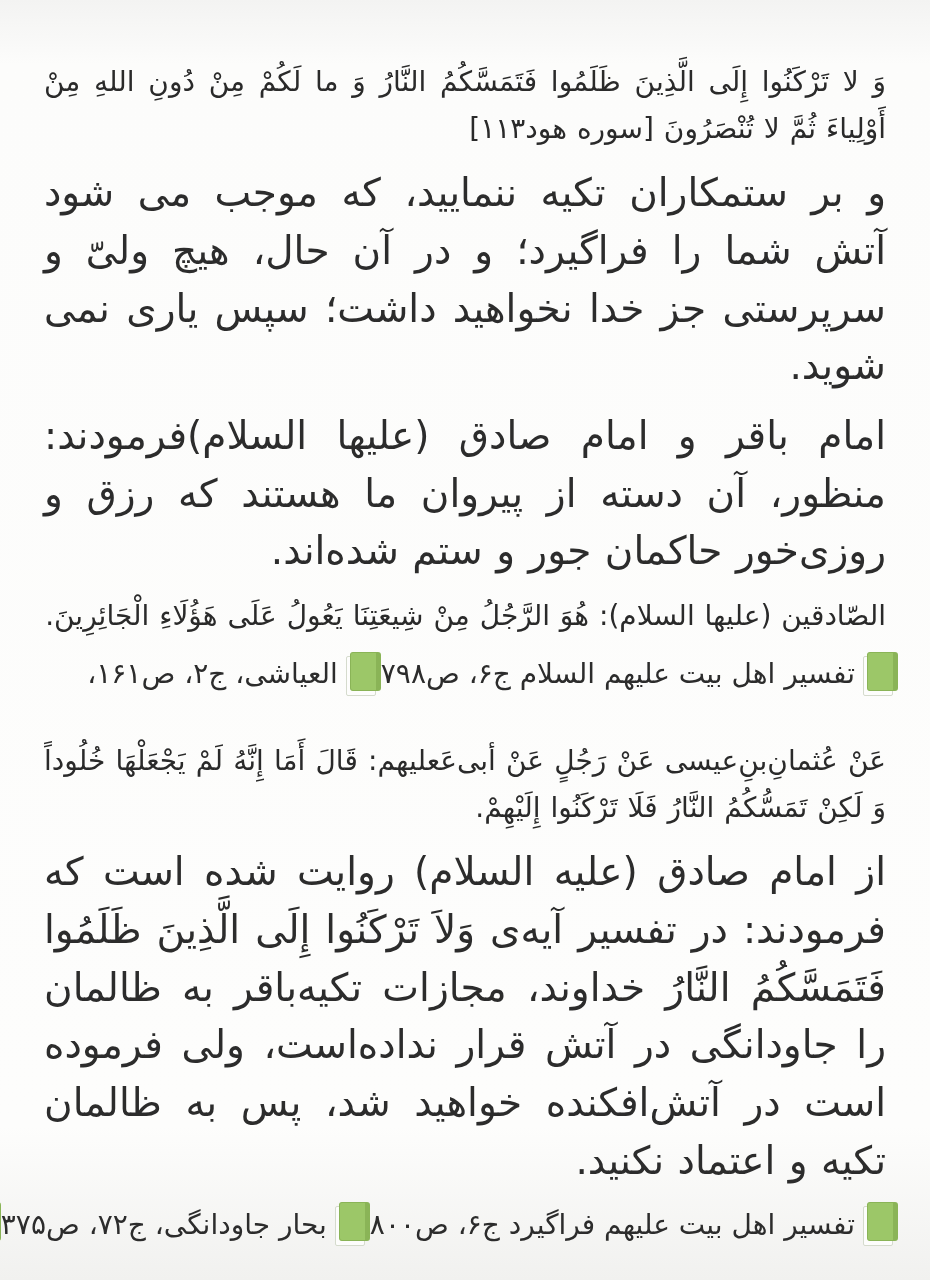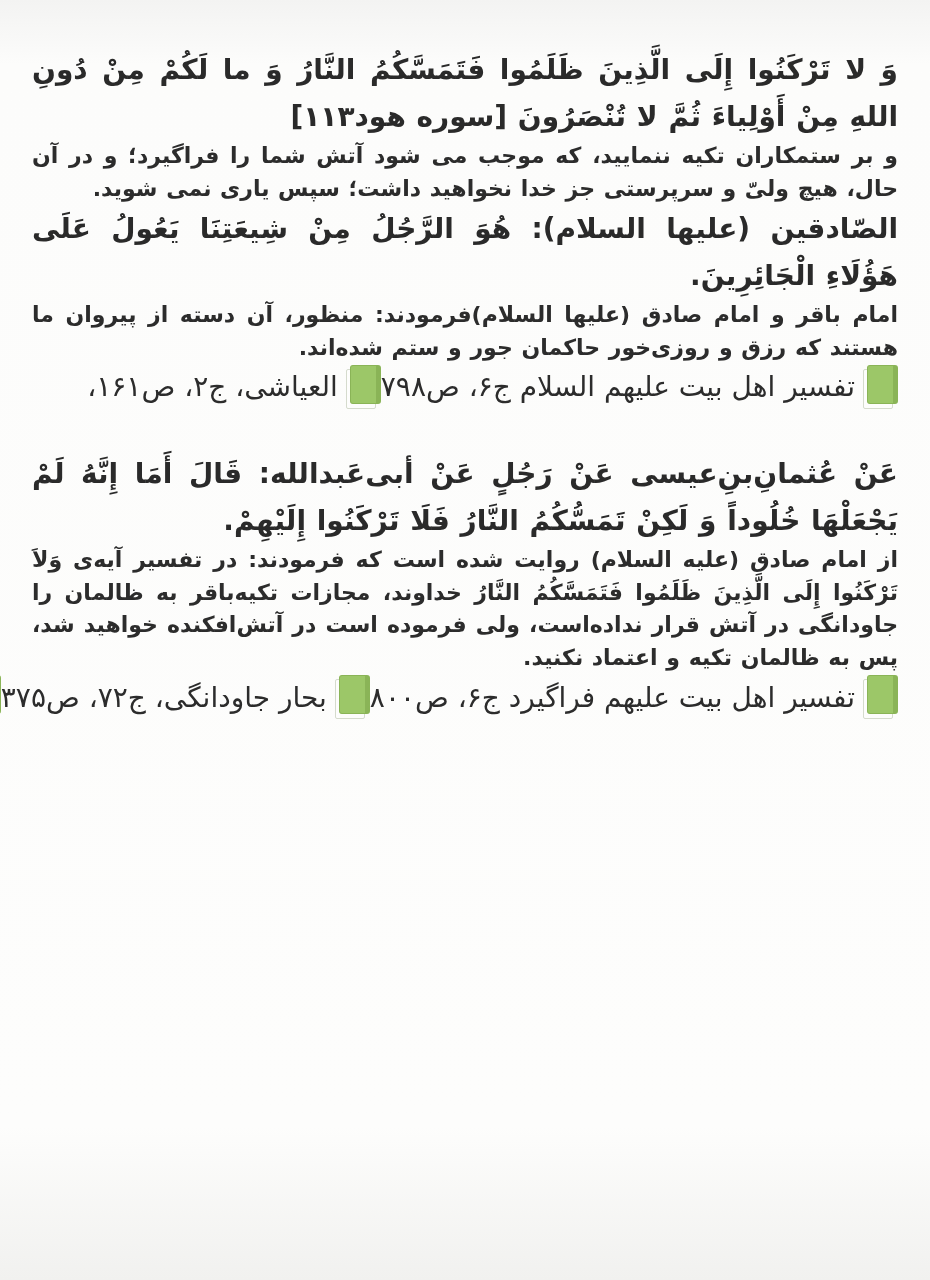"وَ لا تَرْکَنُوا إِلَی الَّذِینَ" p.para { font-weight: bold -> none; margin: 0 -> 12px }
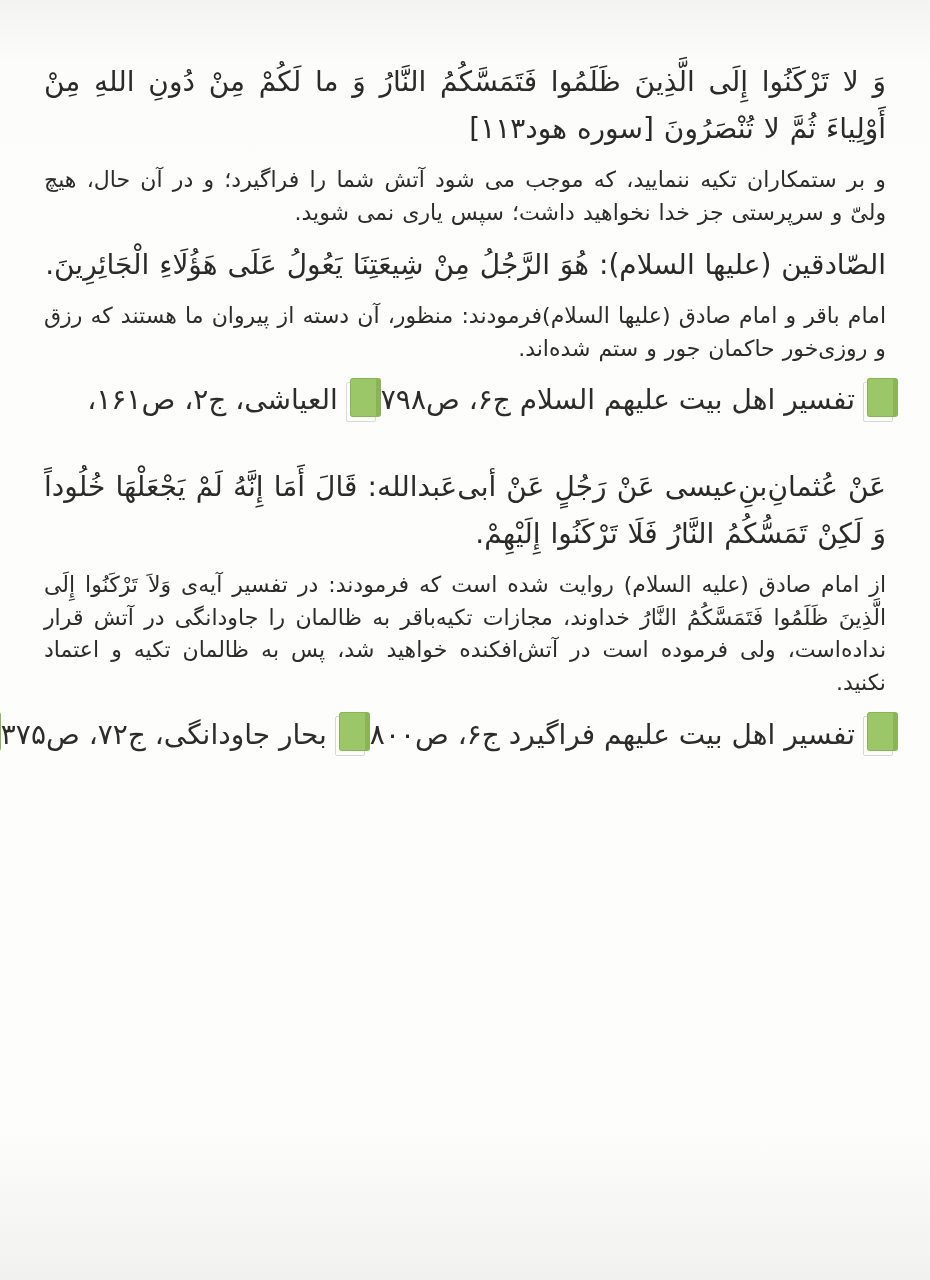"و بر ستمکاران تکیه ننمایید،" .persian { font-size: 22px -> 39px }
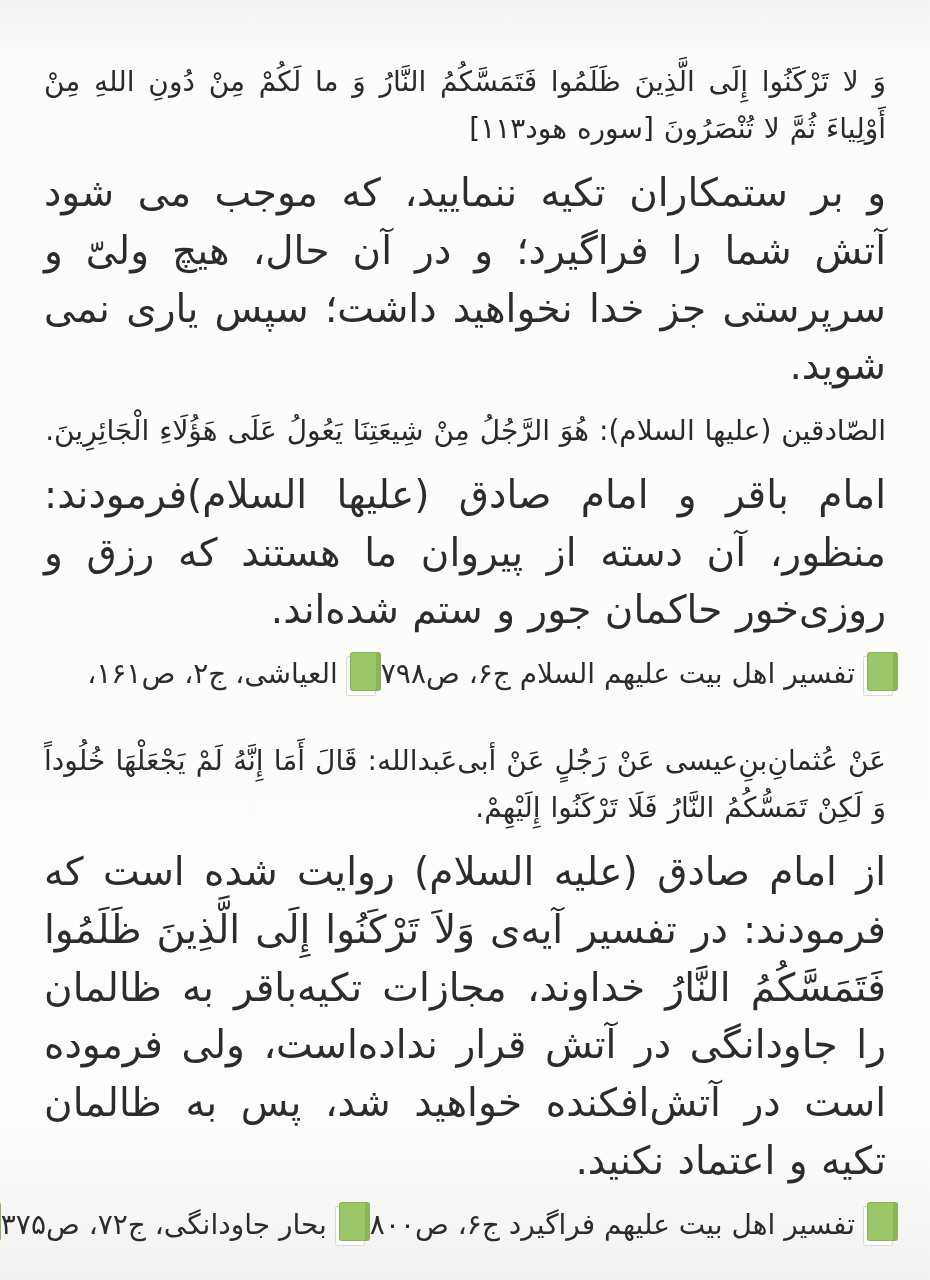"الصّادقین (علیها السلام): هُوَ الرَّجُلُ" p.para { order: before "امام باقر و امام صادق" -> after "امام باقر و امام صادق" }
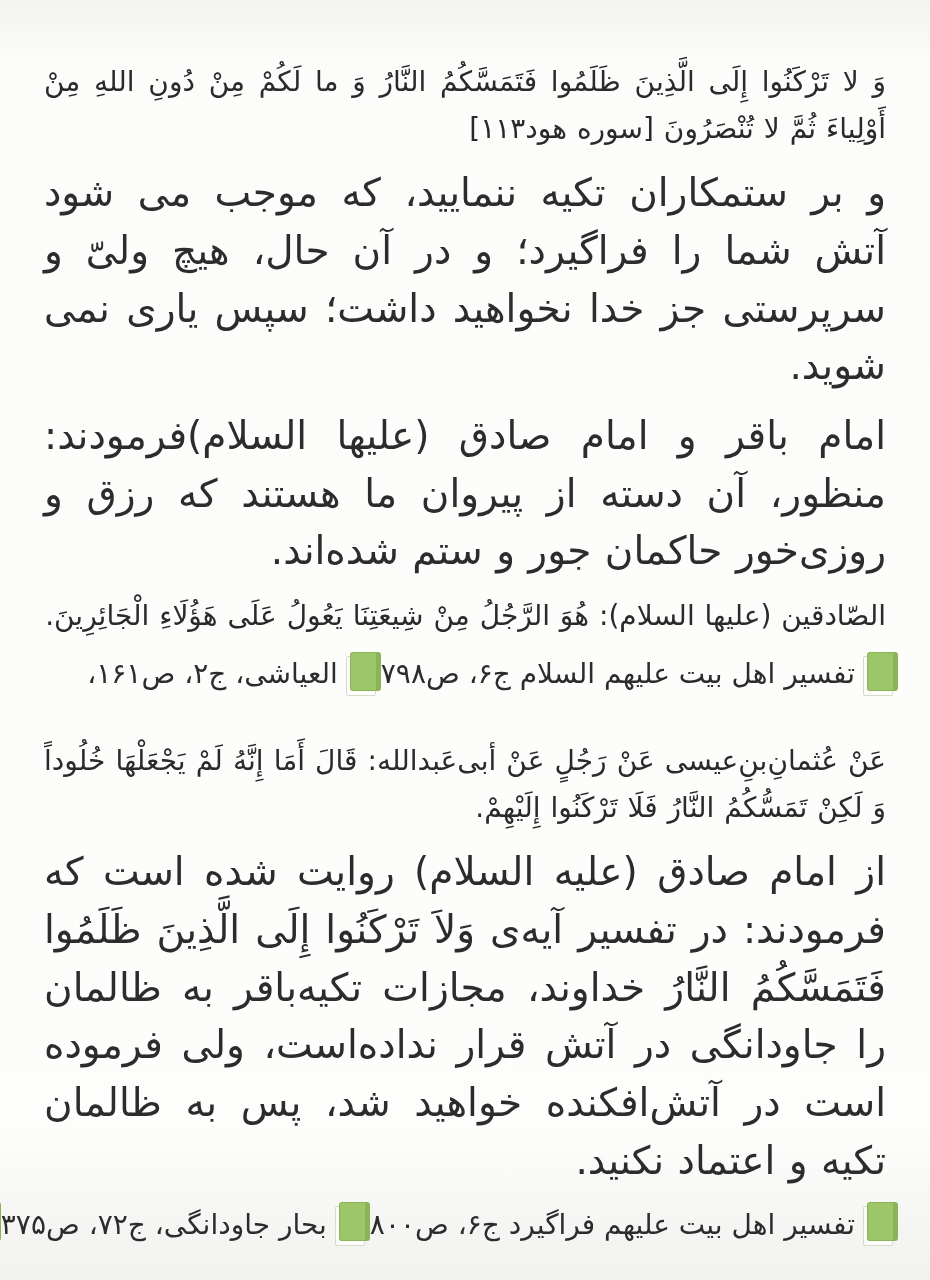"عَنْ عُثمانِ‌بنِ‌عیسی عَنْ رَجُلٍ عَنْ" p.para { text: عَبدالله -> عَعلیهم }
